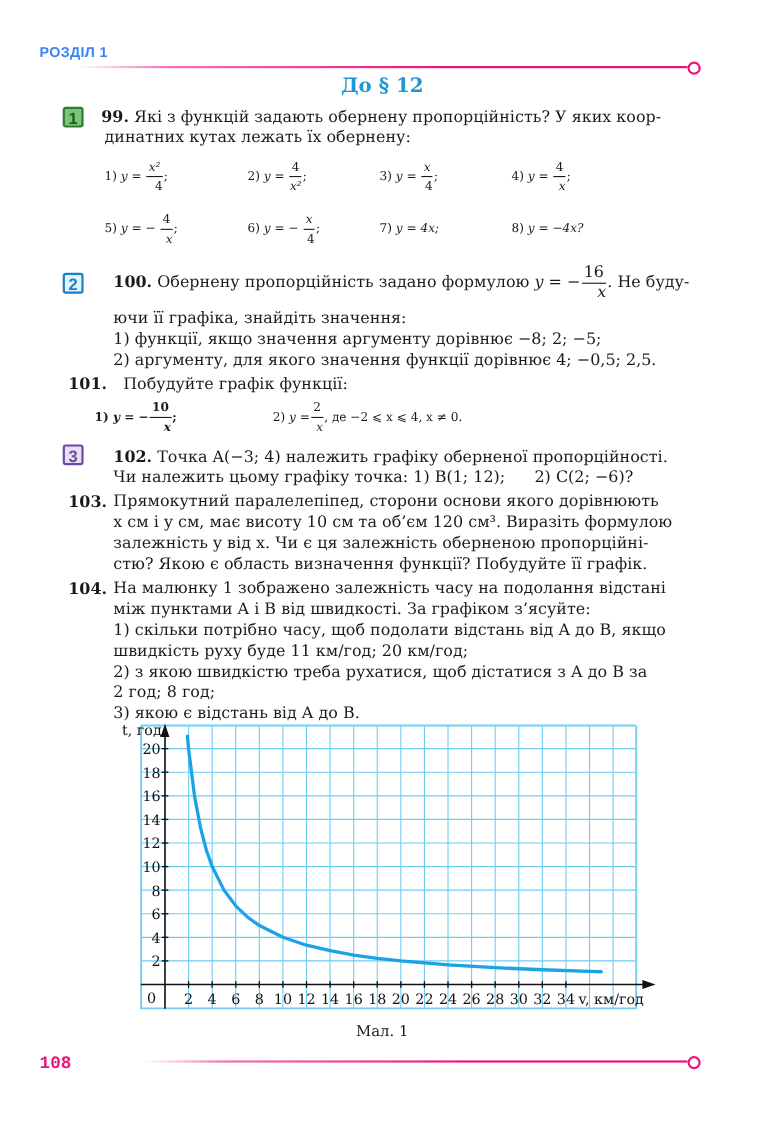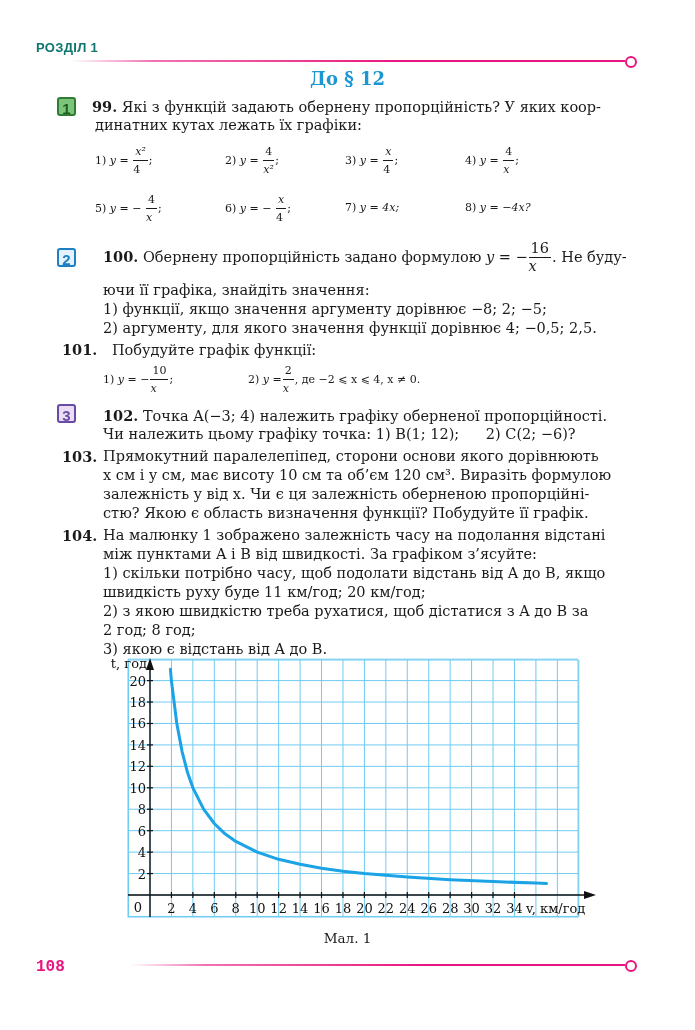"РОЗДІЛ 1" .section-label { color: #0f766e -> #3b82f6 }
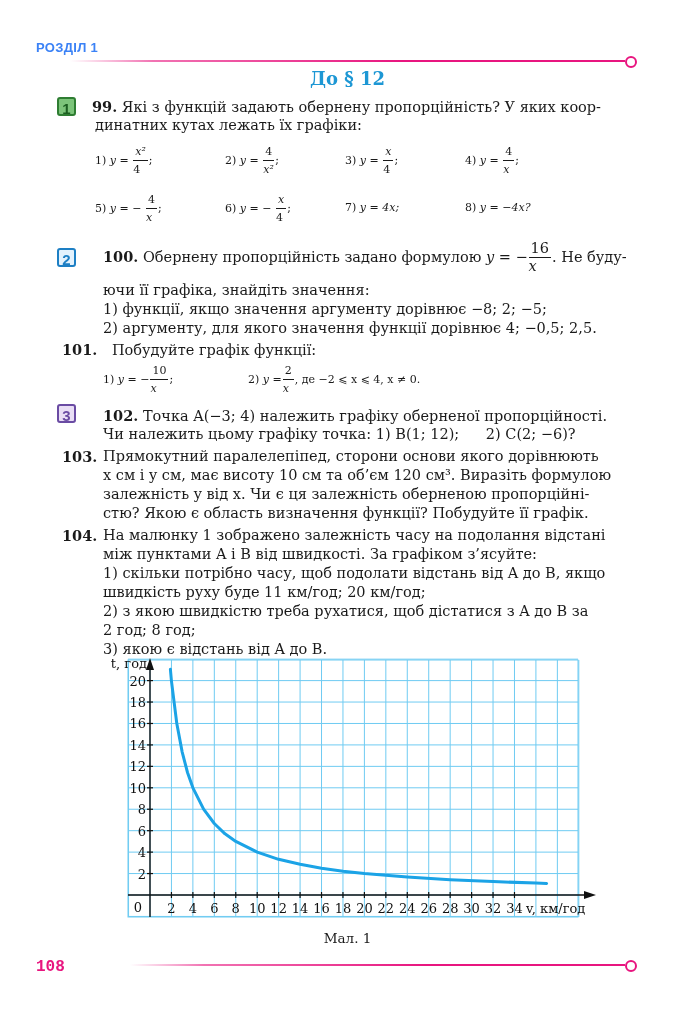"динатних кутах лежать їх графіки:" div.abs { text: графіки -> обернену }
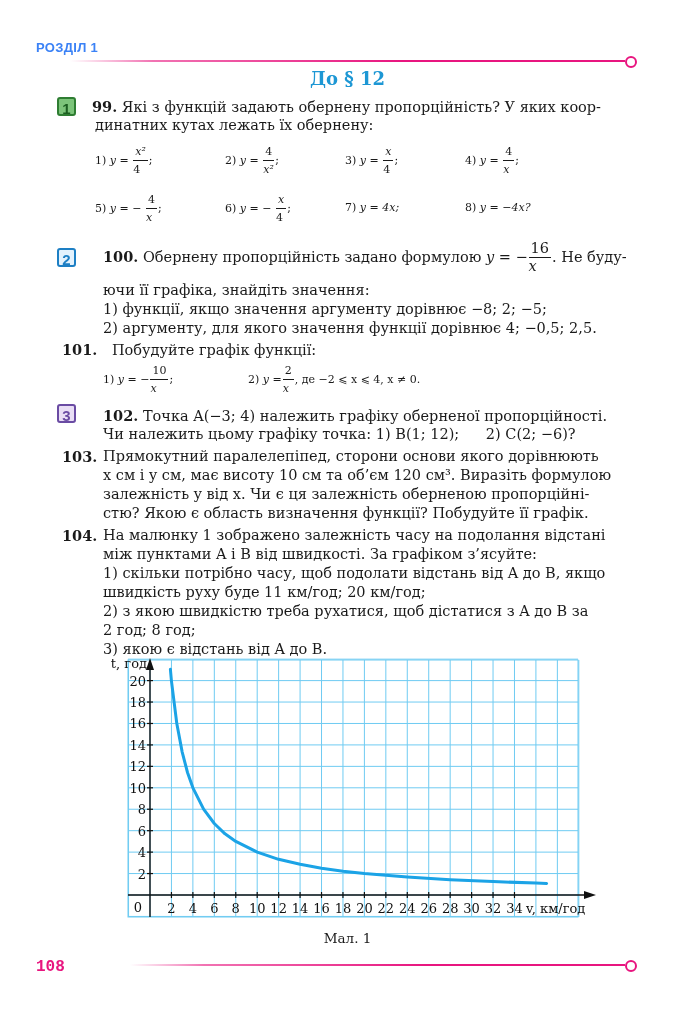"x²" .frac { text-align: left -> right }
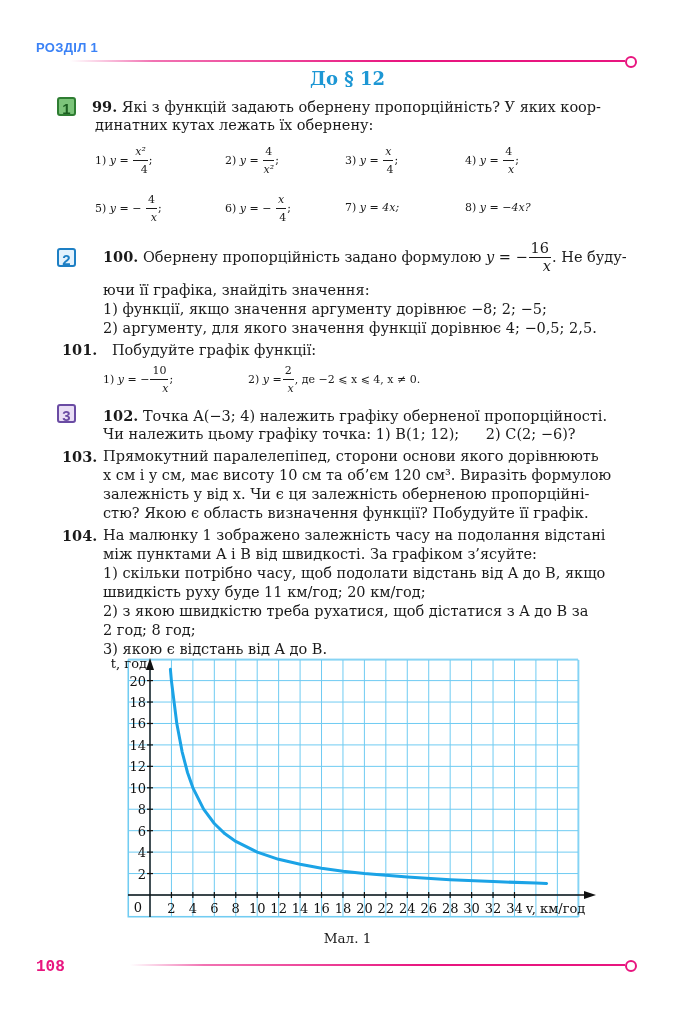"1) y = −" div.abs { font-weight: none -> bold; left: 103px -> 86px }
